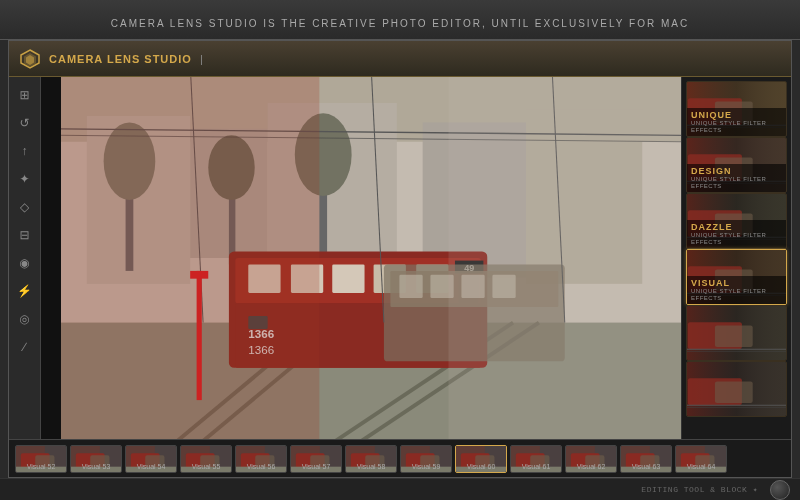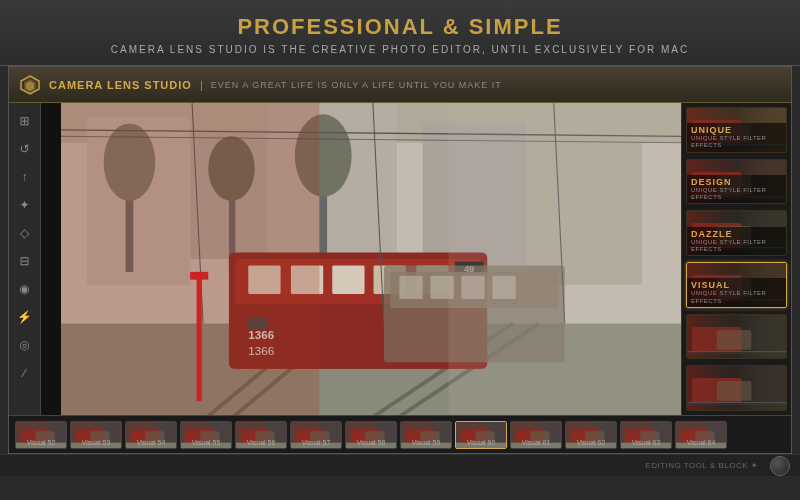"PROFESSIONAL & SIMPLE" h1 { html: <h1>PROFESSIONAL &amp; SIMPLE</h1> -> none }
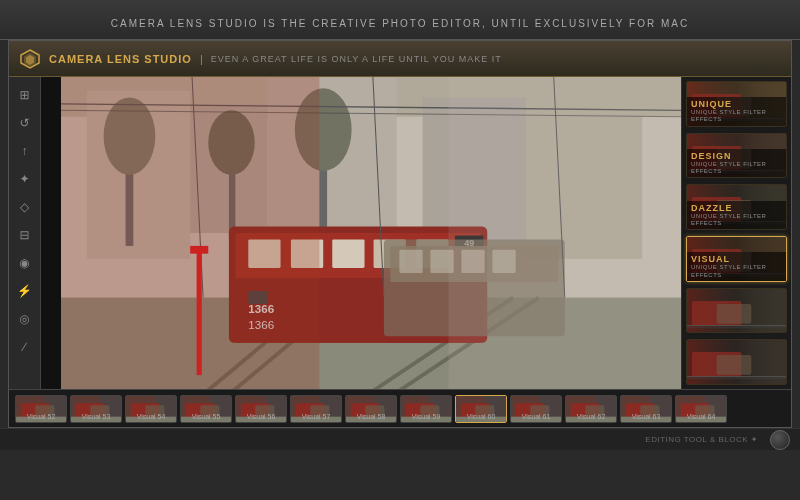"CAMERA LENS STUDIO" #app-window { height: 388px -> 438px }
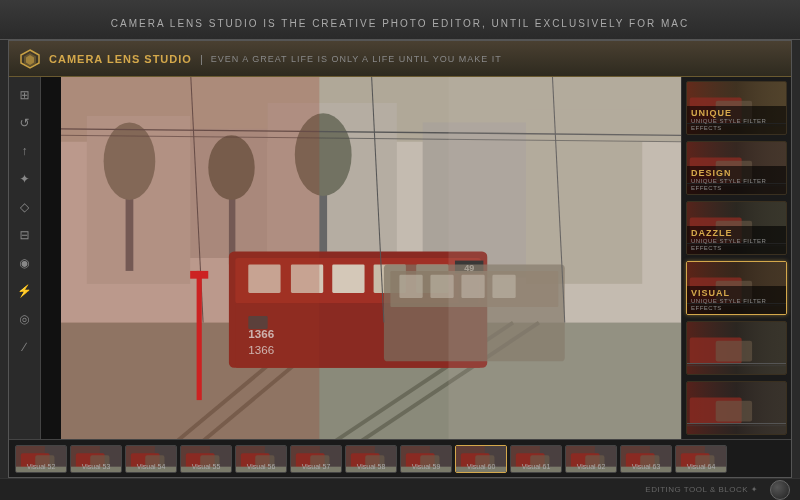"EVEN A GREAT LIFE IS" span { html: <span>EVEN A GREAT LIFE IS ONLY A LIFE UNTIL YOU MAKE IT</span> -> none }
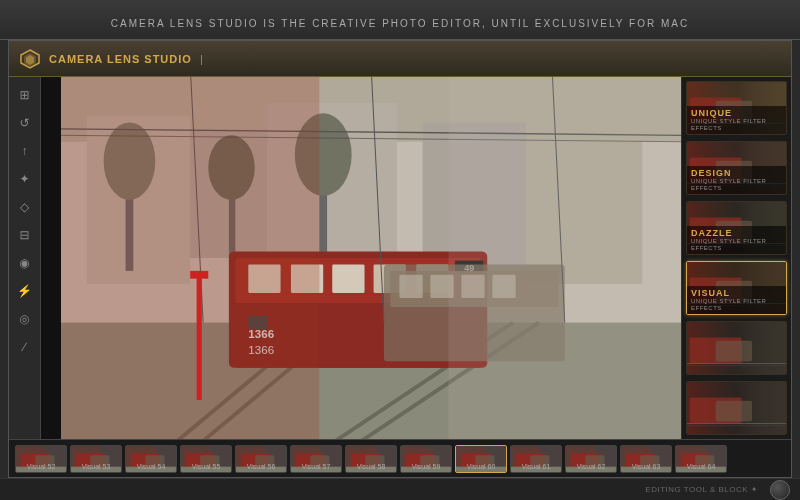"UNIQUE" #right-panel { gap: 6px -> 0 }
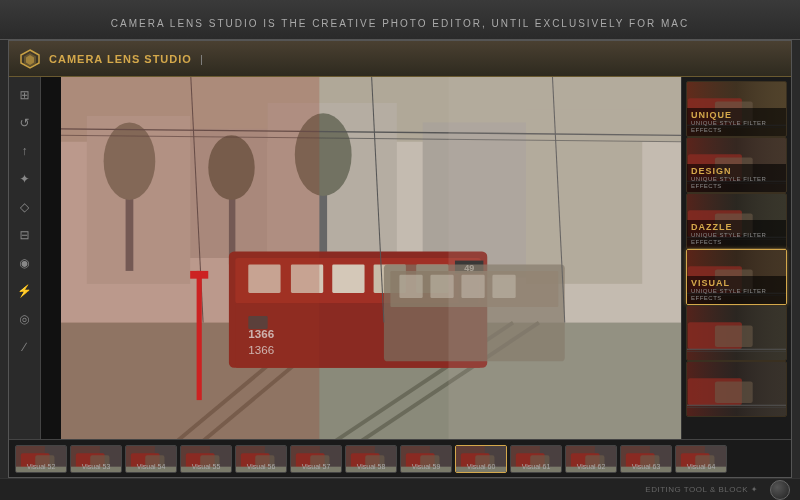"EDITING TOOL & BLOCK ✦" #status-bar { font-family: none -> Liberation Mono, monospace }
